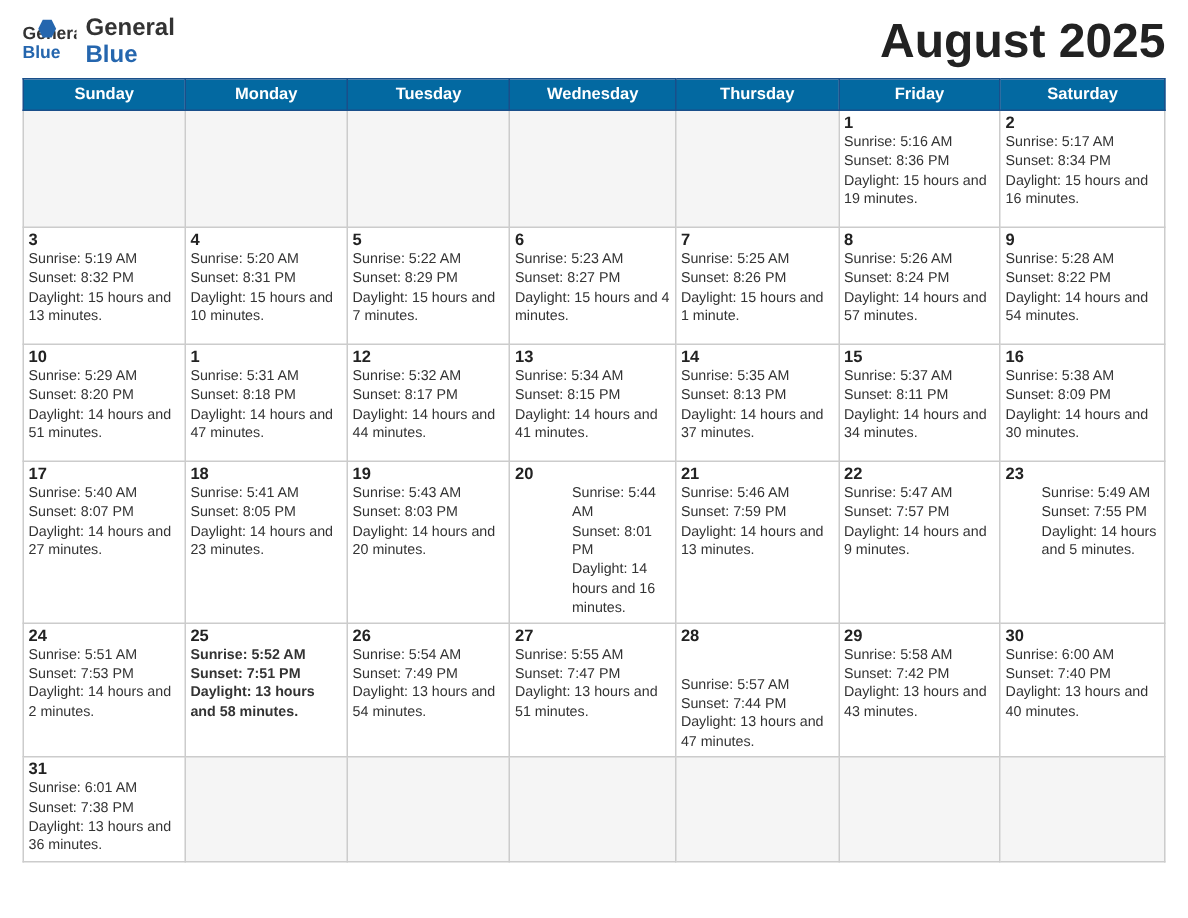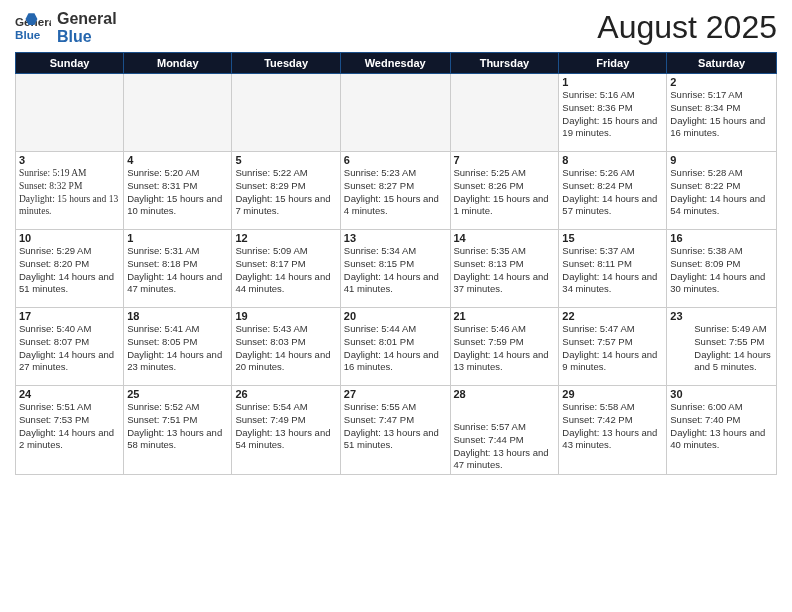"August 2025" .month-title { font-weight: normal -> bold }
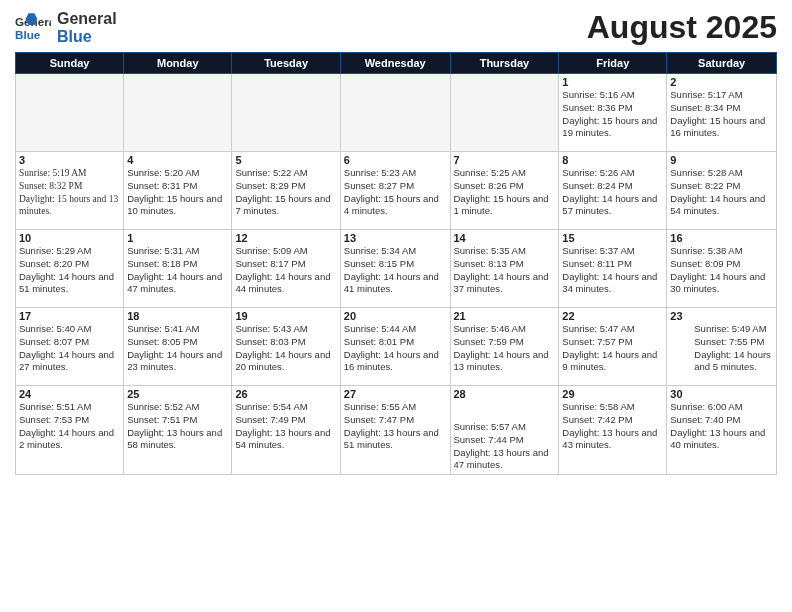"Sunday" .calendar th { background-color: #0f172a -> #0369a1 }
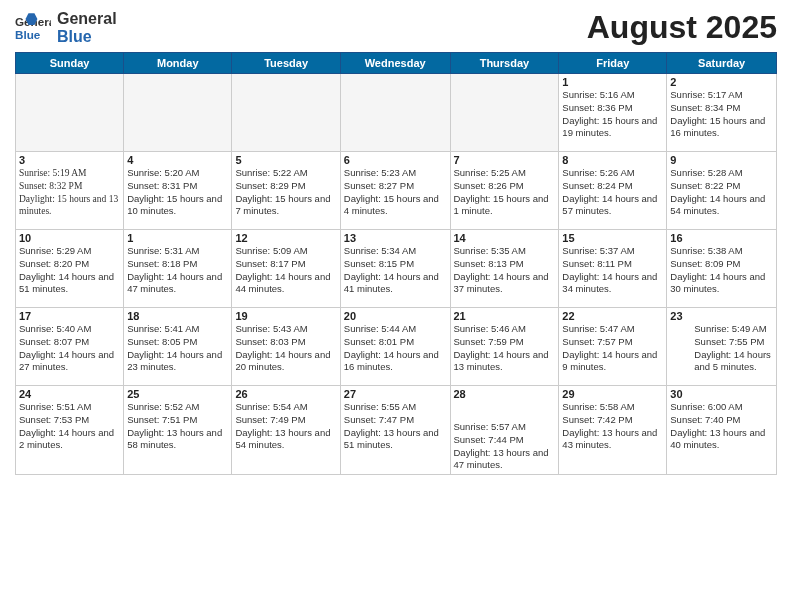"Sunrise: 5:19 AM" div.day-info { font-family: Liberation Serif, serif -> none }
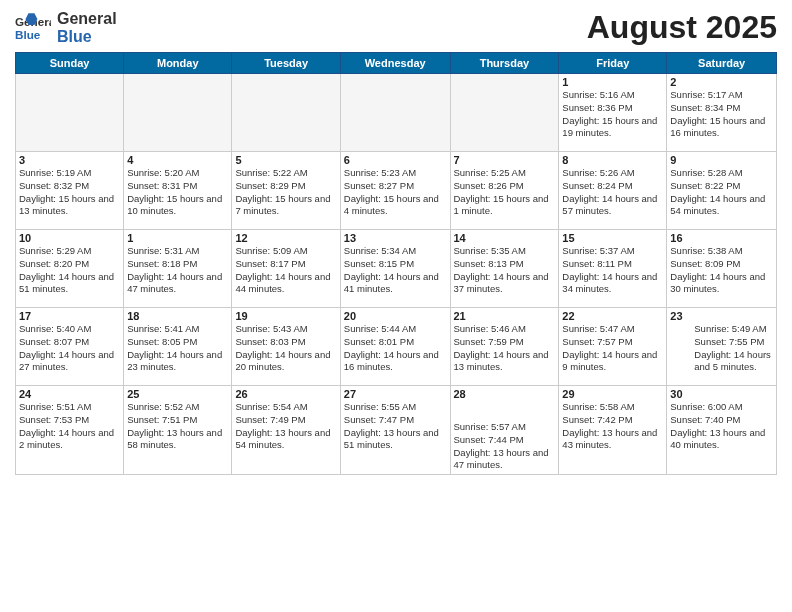"Sunrise: 5:09 AM" div.day-info { text: 5:09 -> 5:32 }
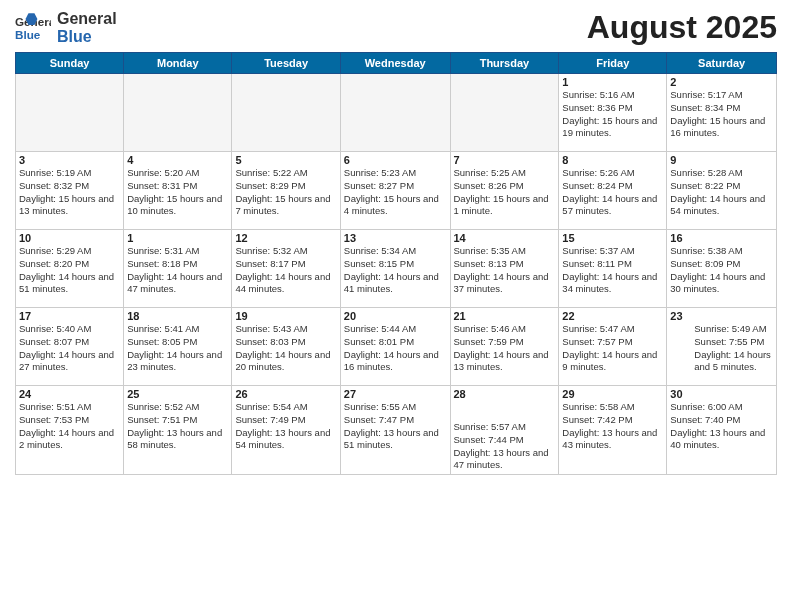"Sunrise: 5:44 AM" div.day-info { margin-left: none -> 38px }
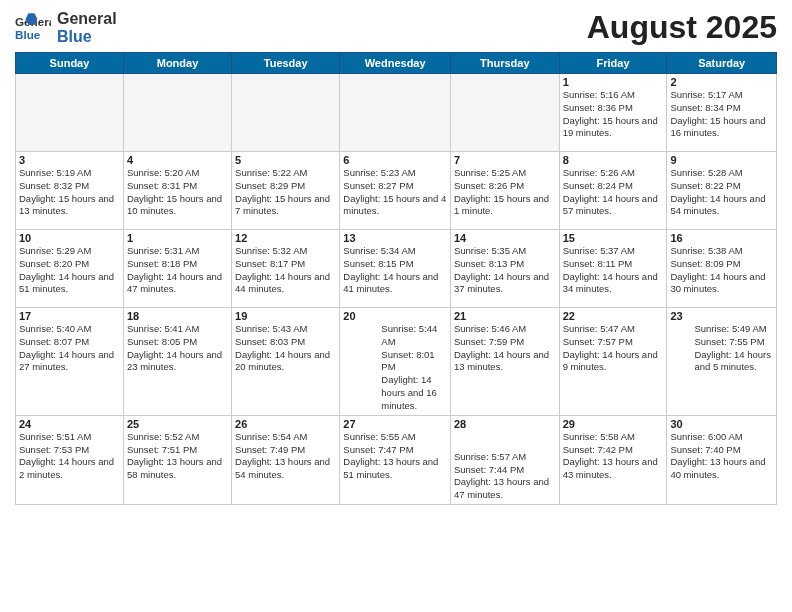"Sunrise: 5:52 AM" div.day-info { font-weight: none -> bold }
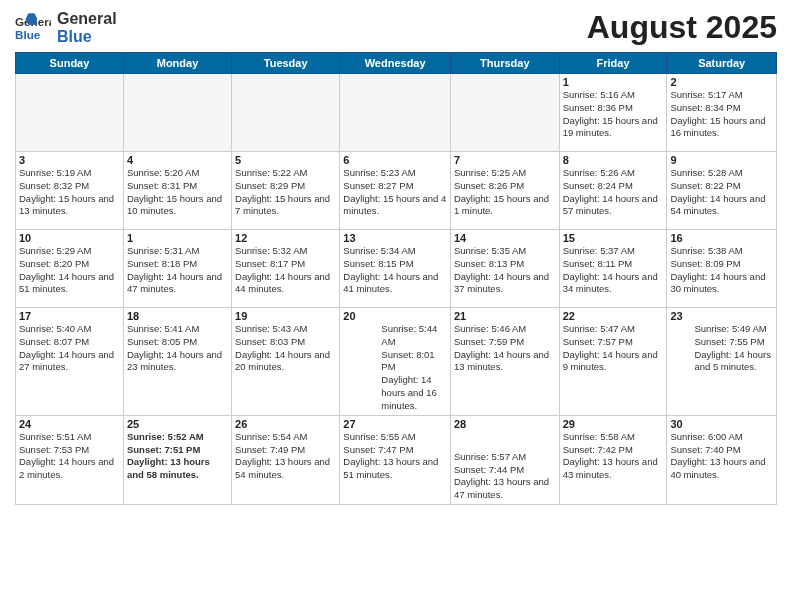"31" tr { html: none -> <tr> <td> <span>31</span> <div>Sunrise: 6:01 AM Sunset: 7:38 PM Daylight: 13 hours and 36 minutes.</div> </td> <td></td> <td></td> <td></td> <td></td> <td></td> <td></td> </tr> }
